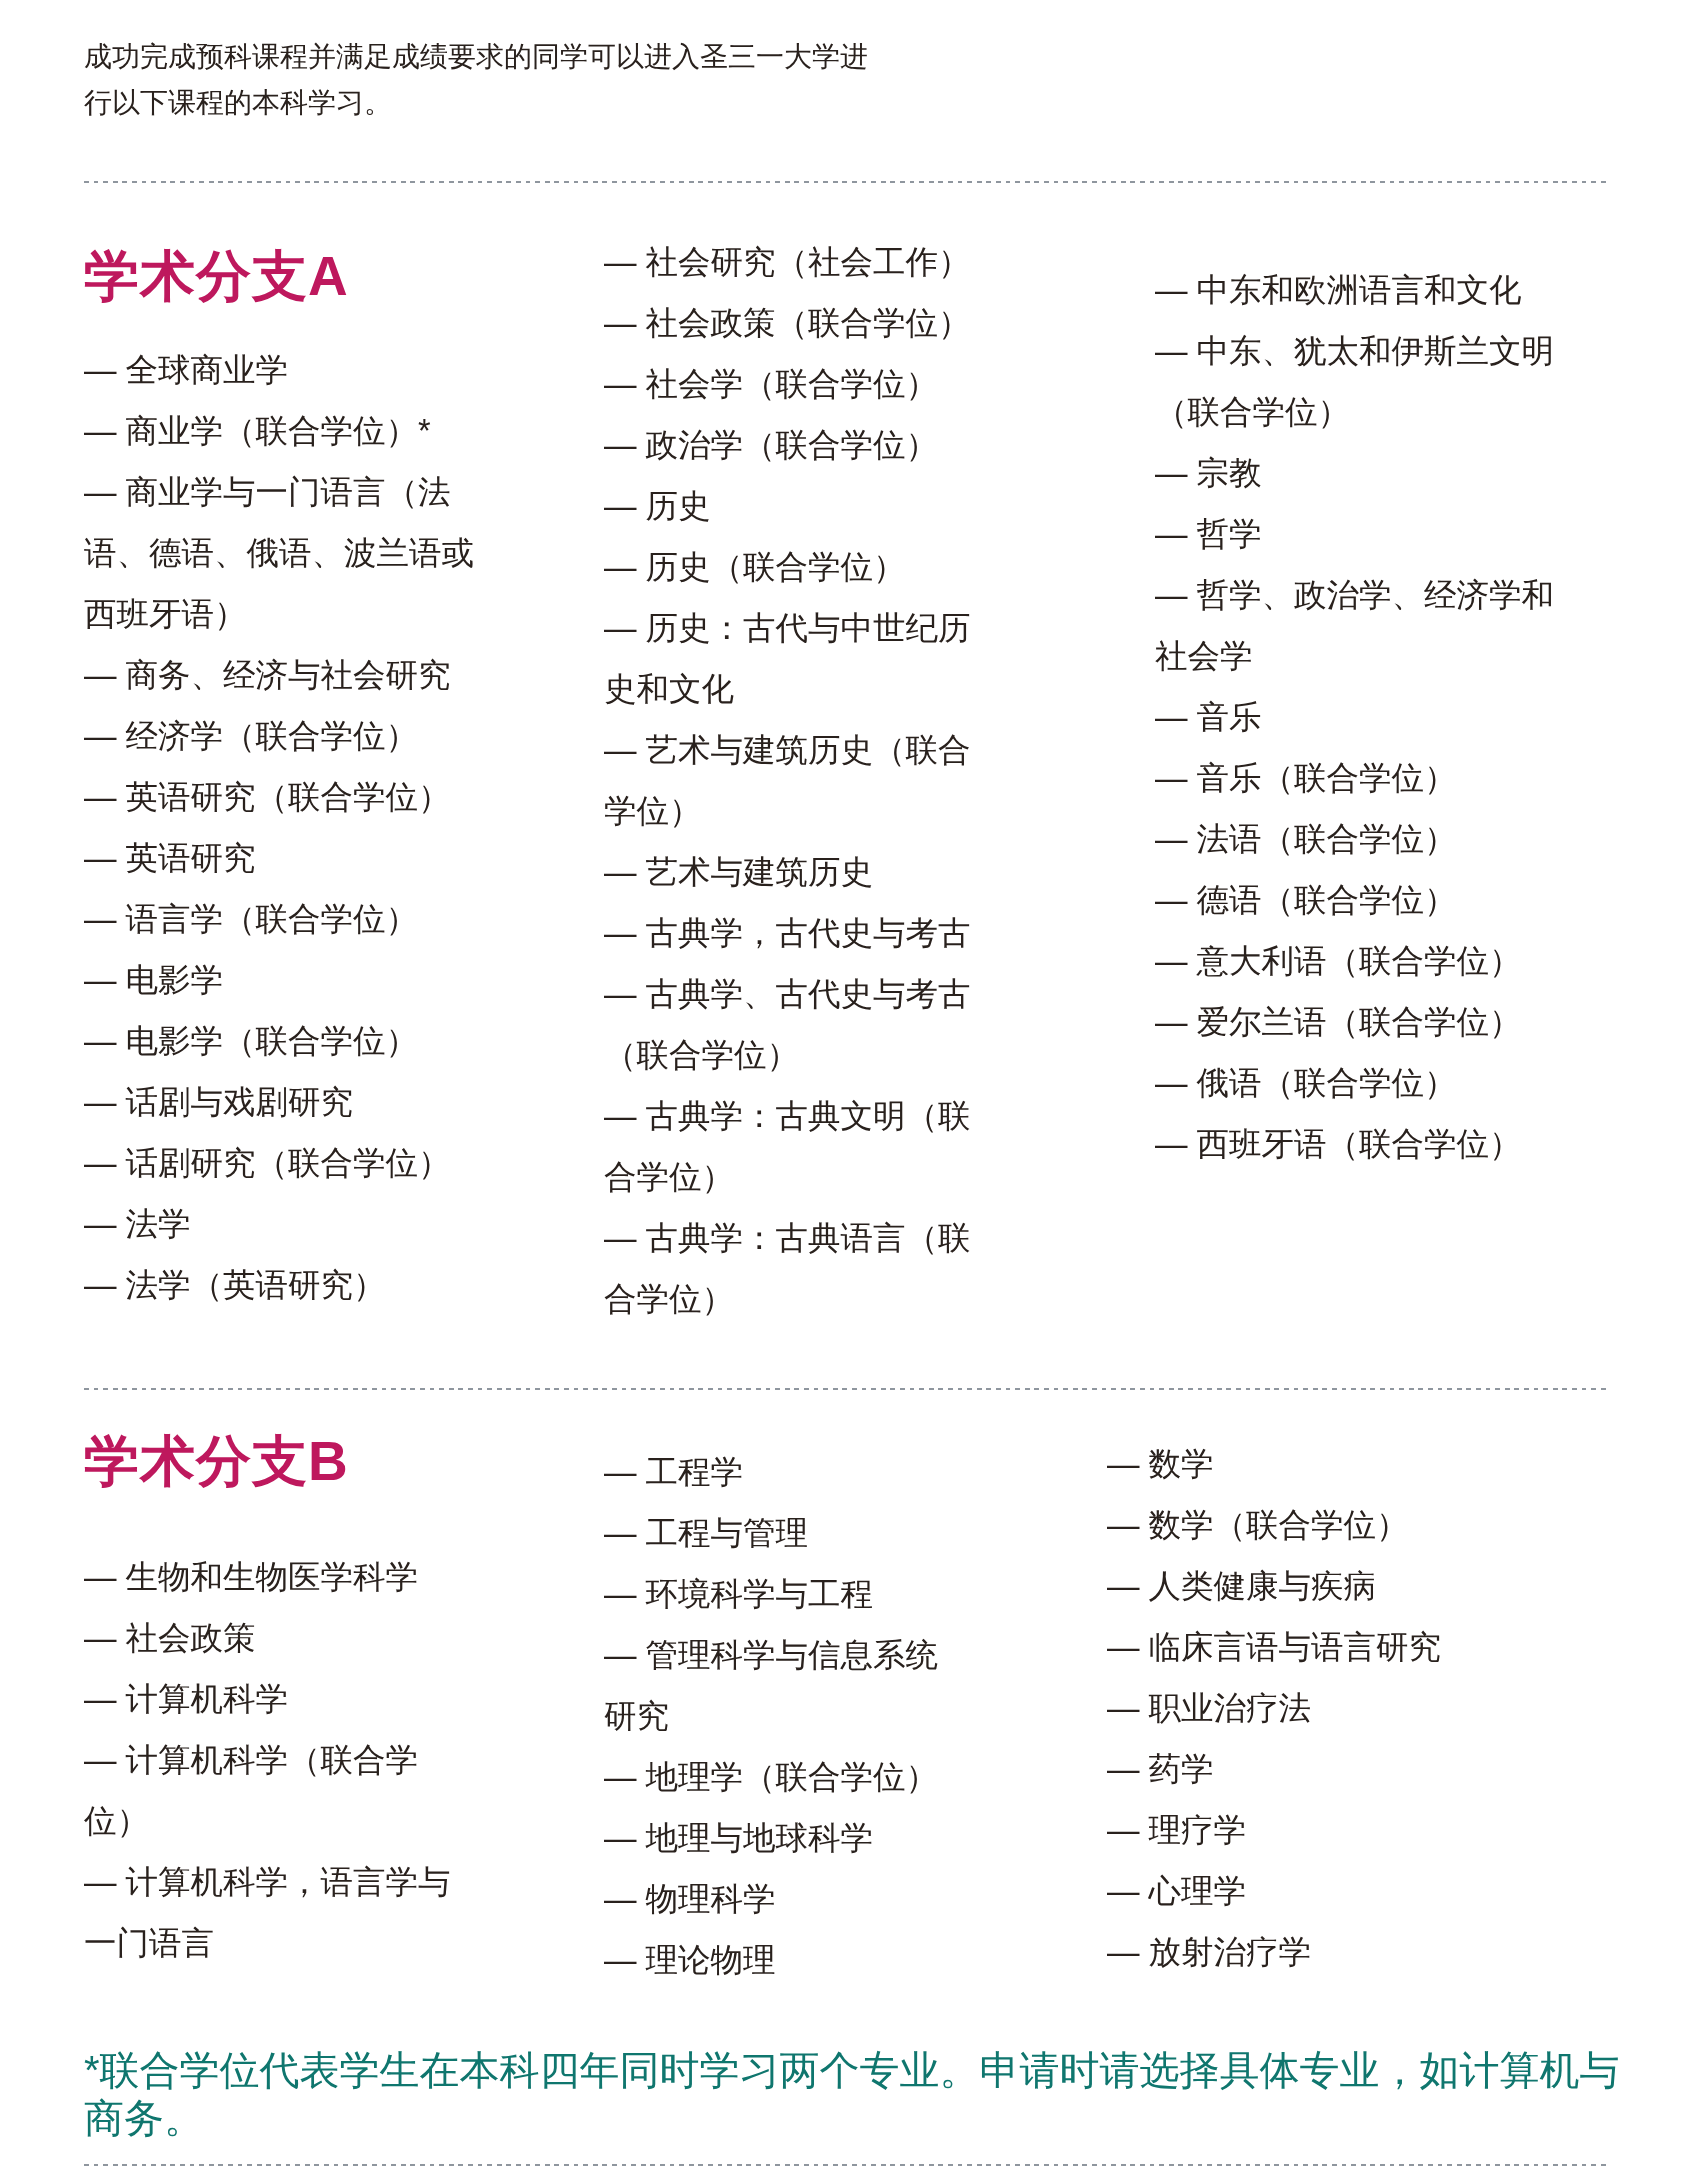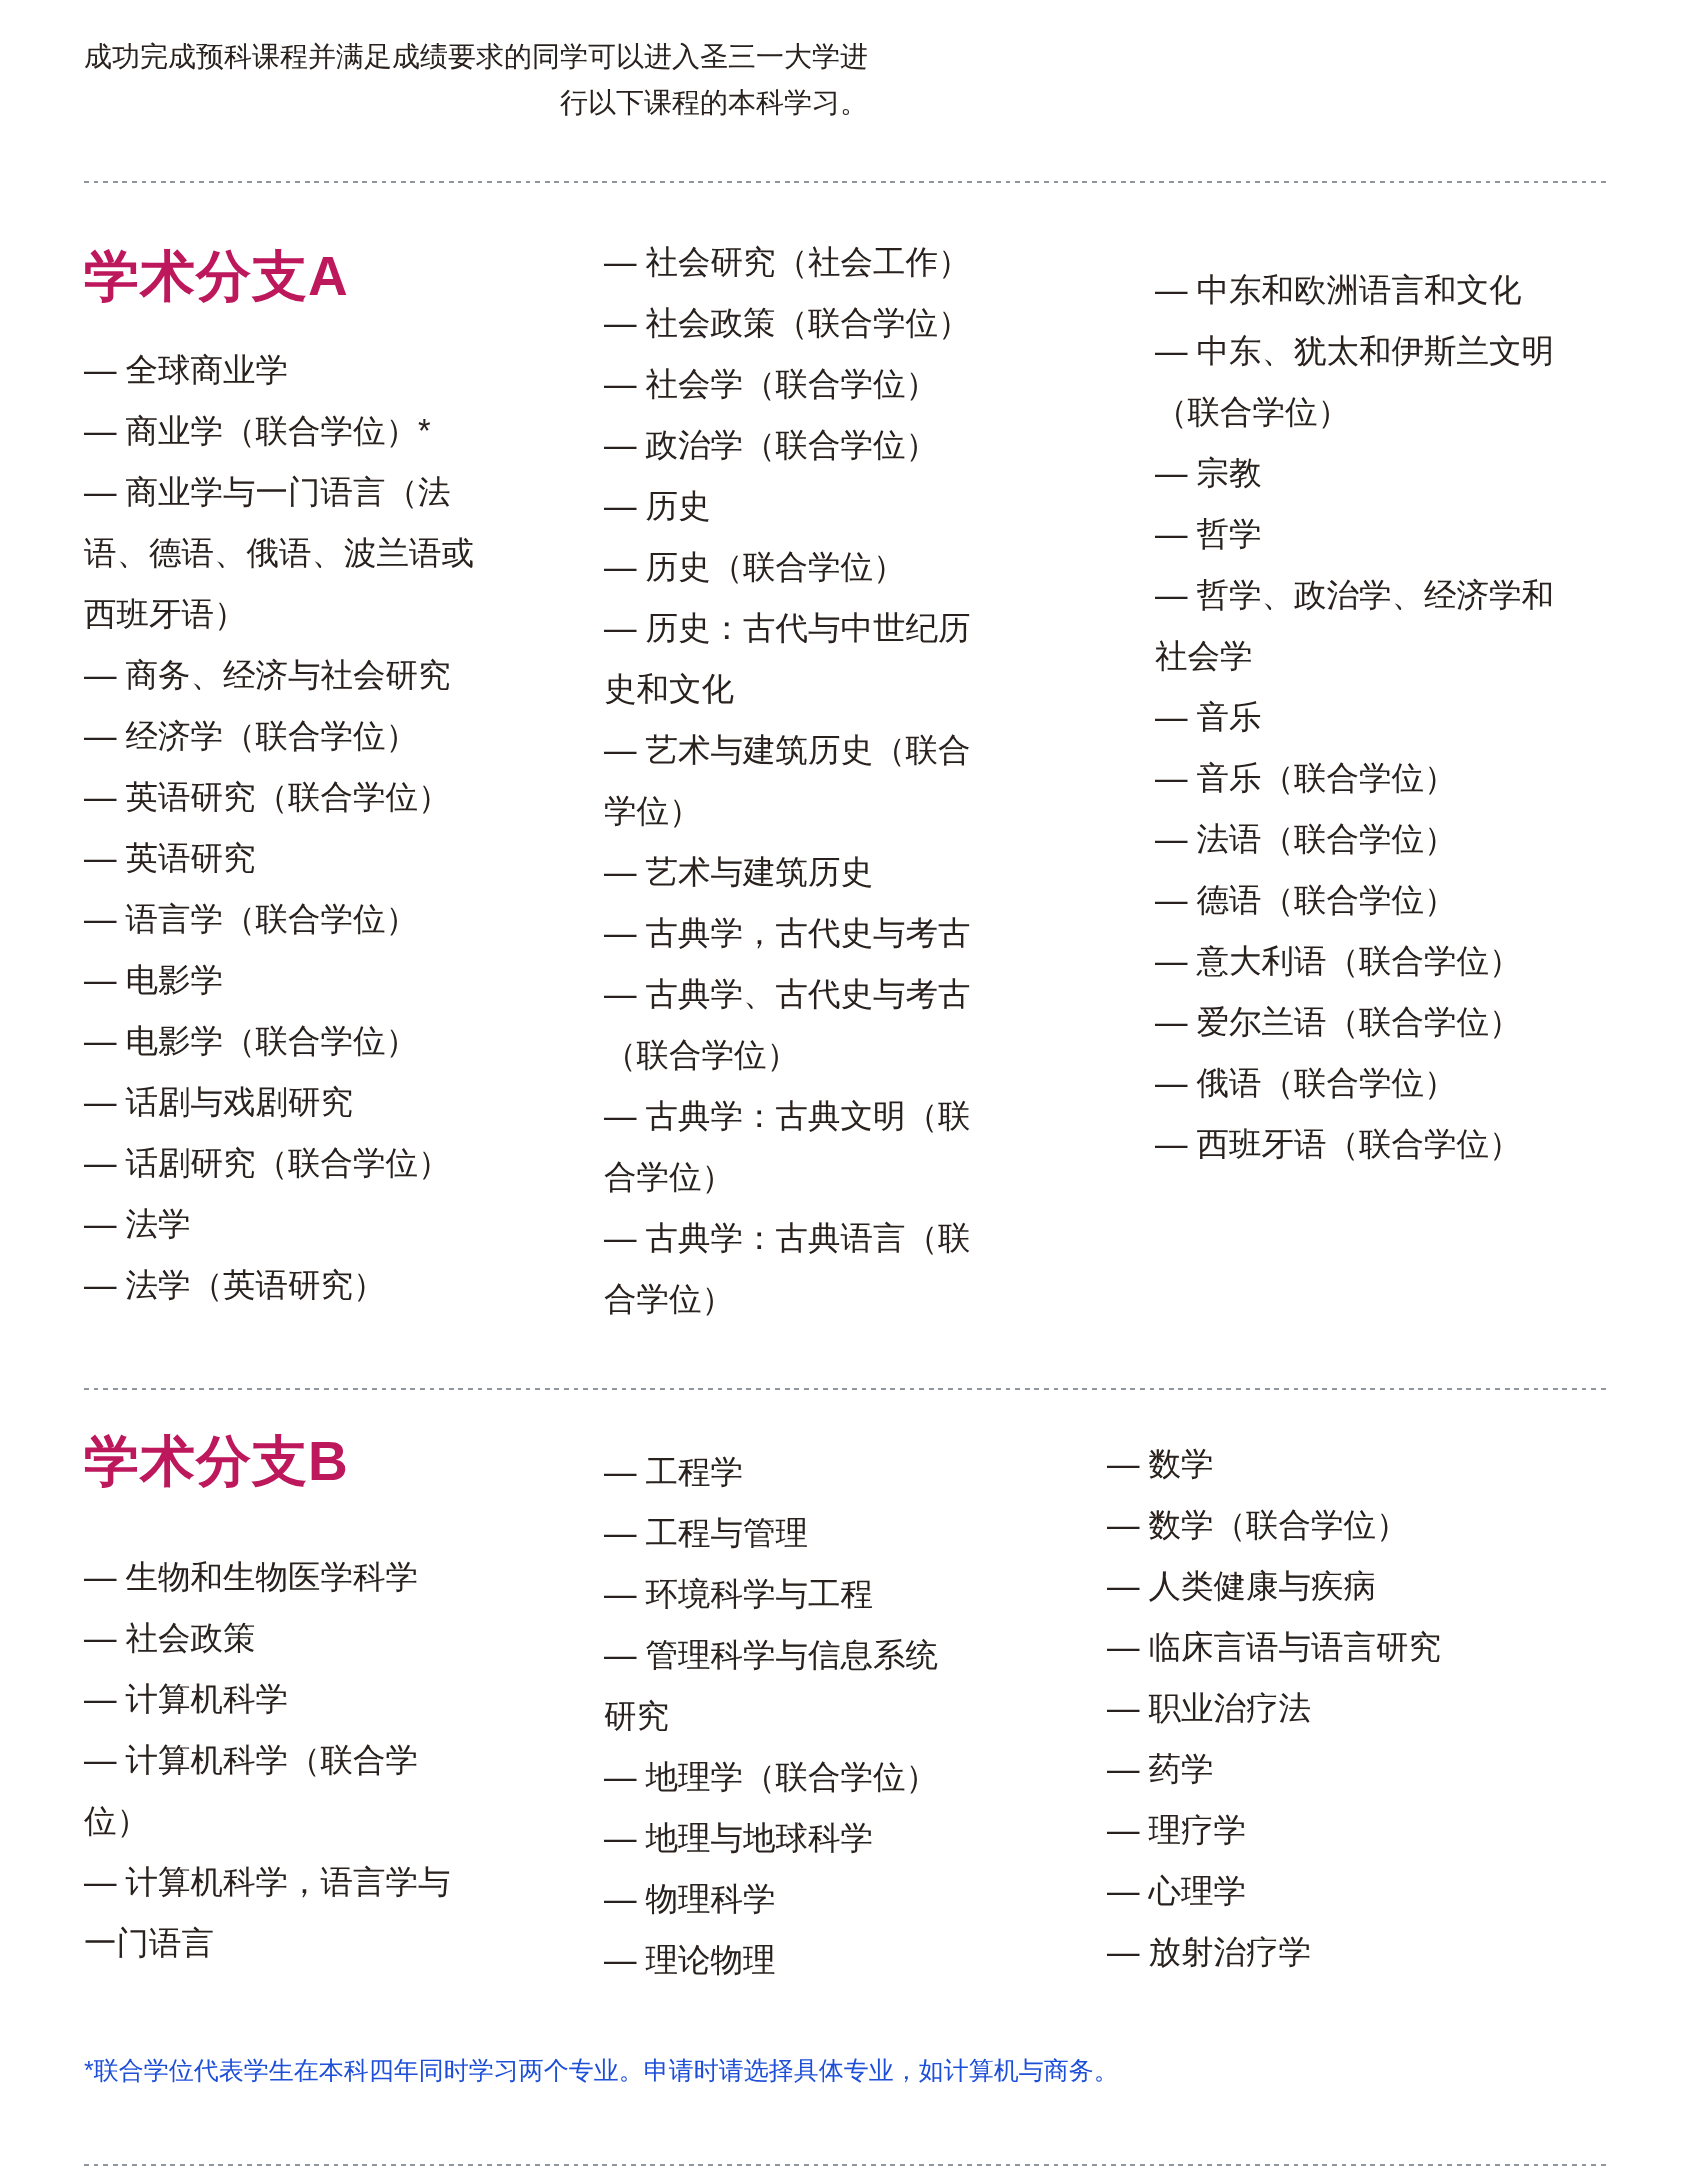"成功完成预科课程并满足成绩要求的同学可以进入圣三一大学进行以下课程的本科学习。" .intro { text-align: right -> none }
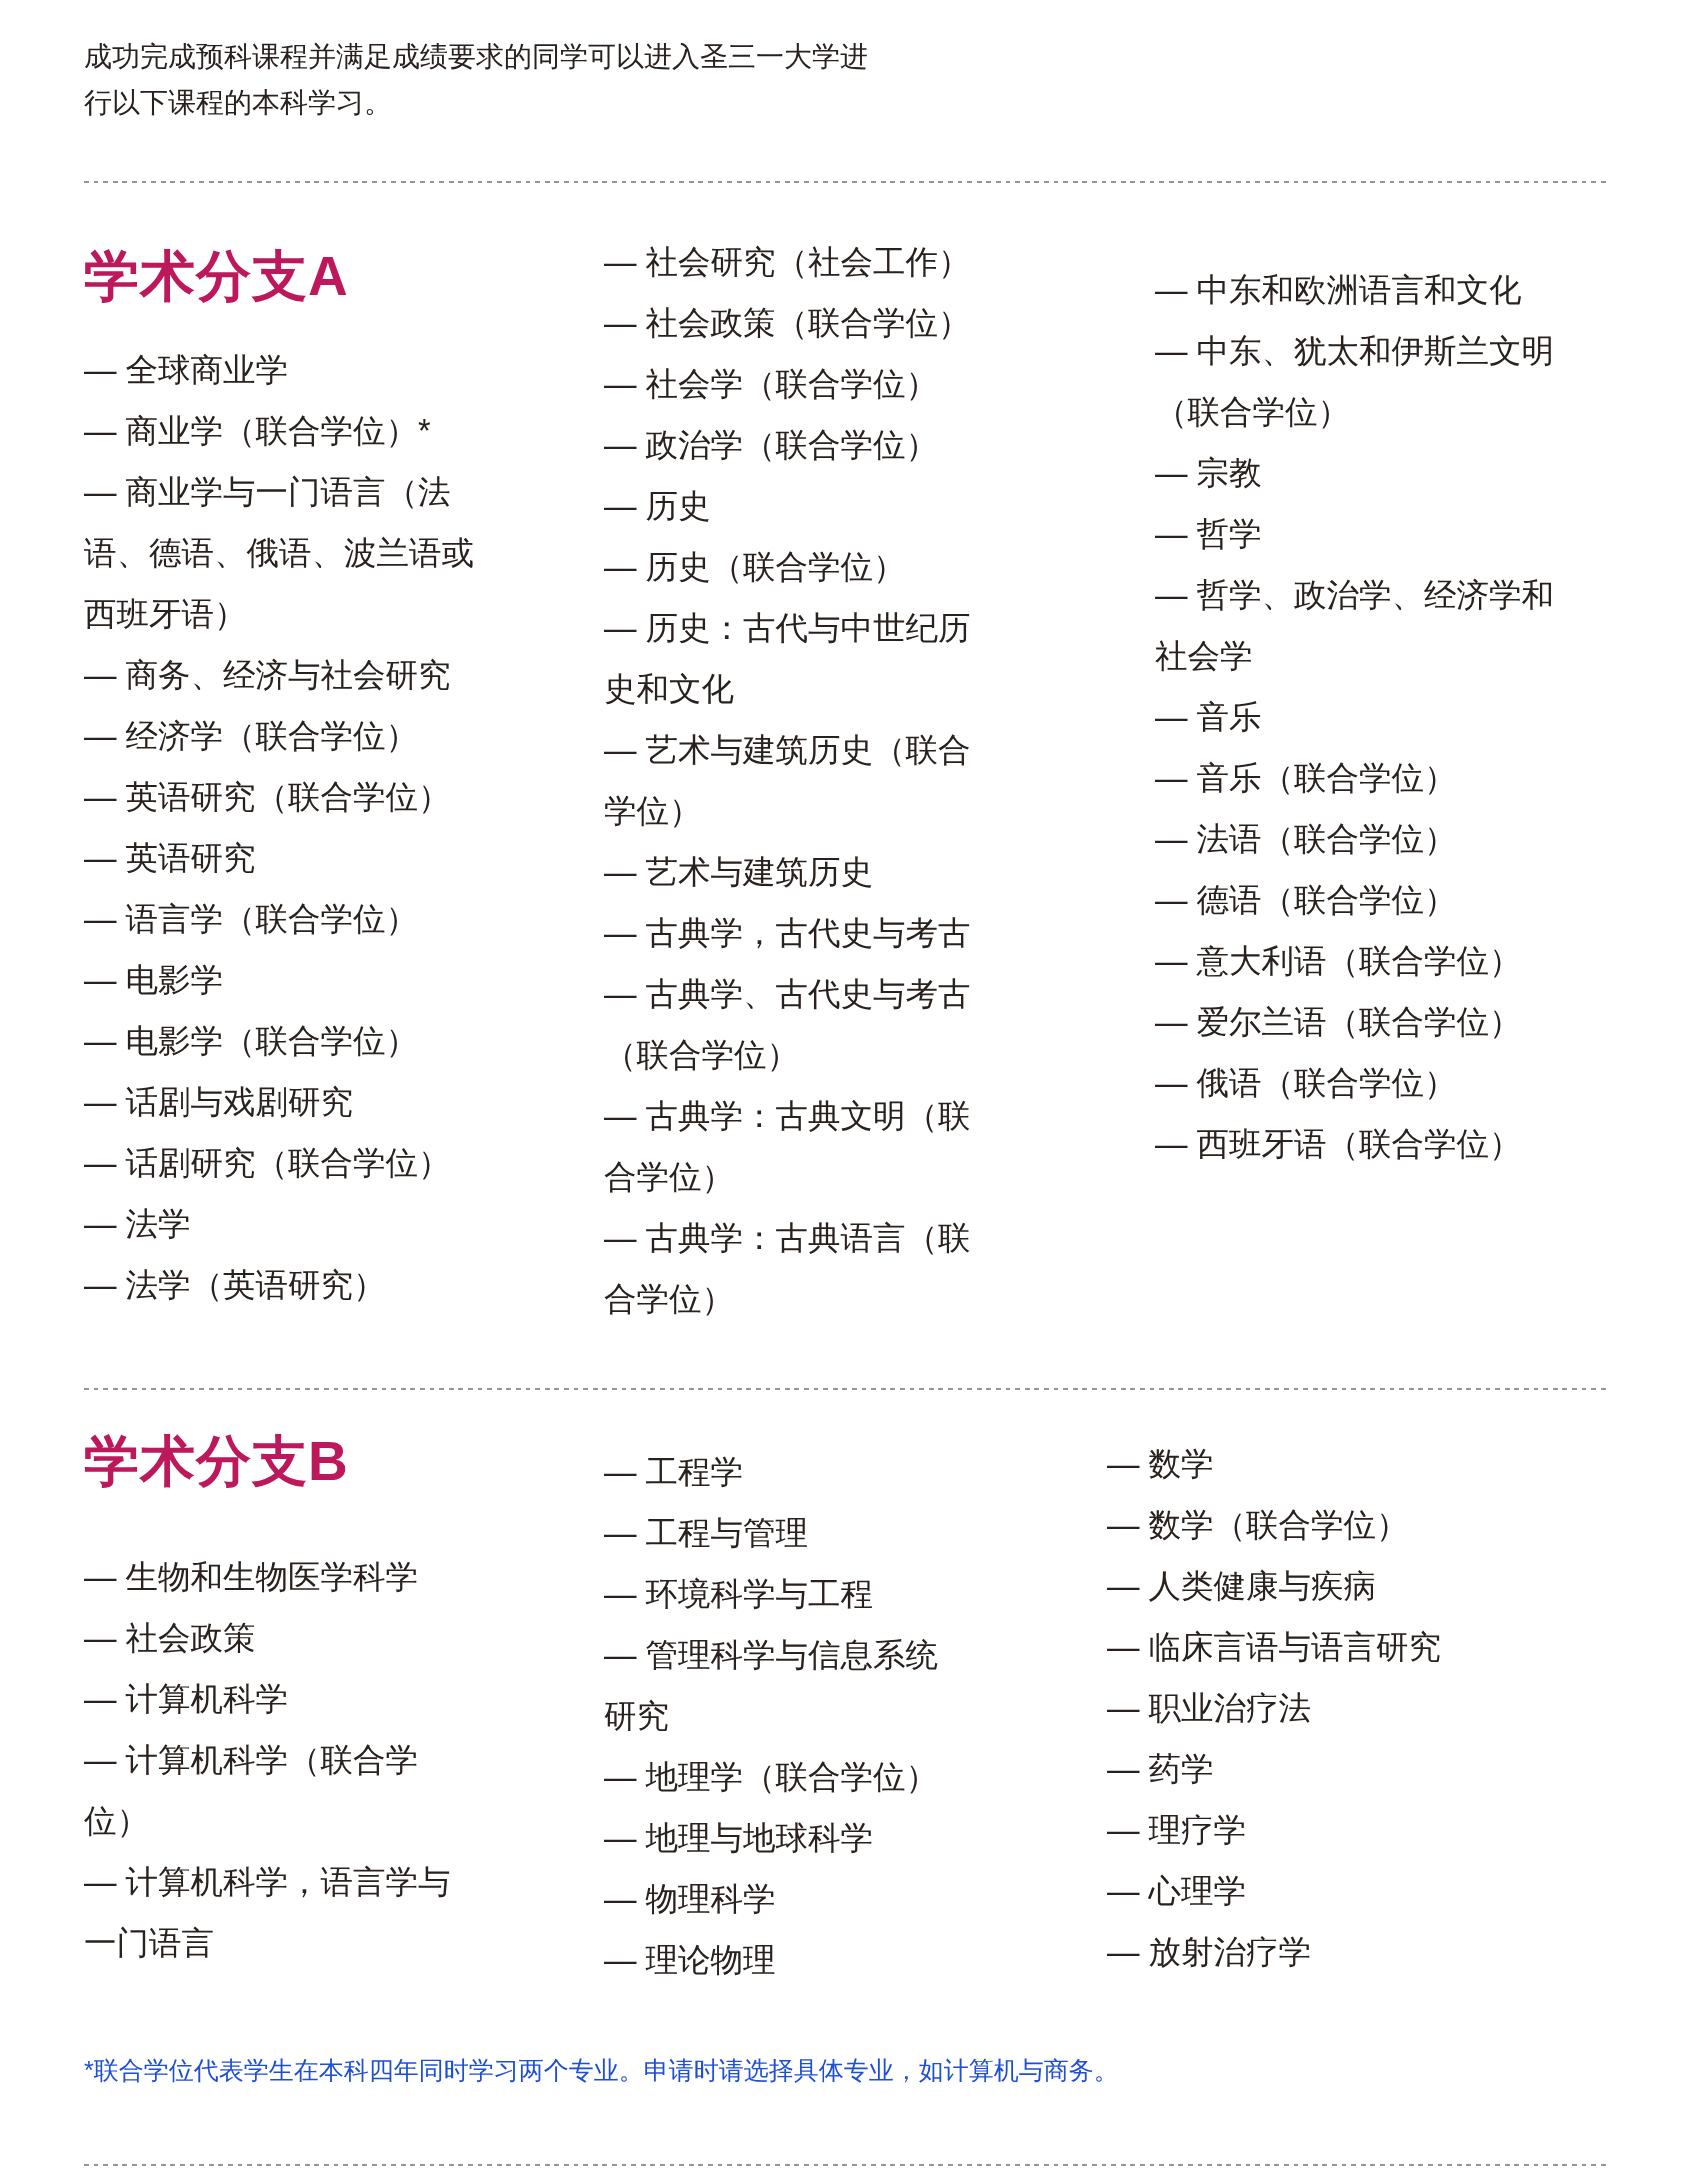"*联合学位代表学生在本科四年同时学习两个专业。申请时请选择具体专业，如计算机与商" .footnote { color: #1d4ed8 -> #0f766e; font-size: 25px -> 40px }
